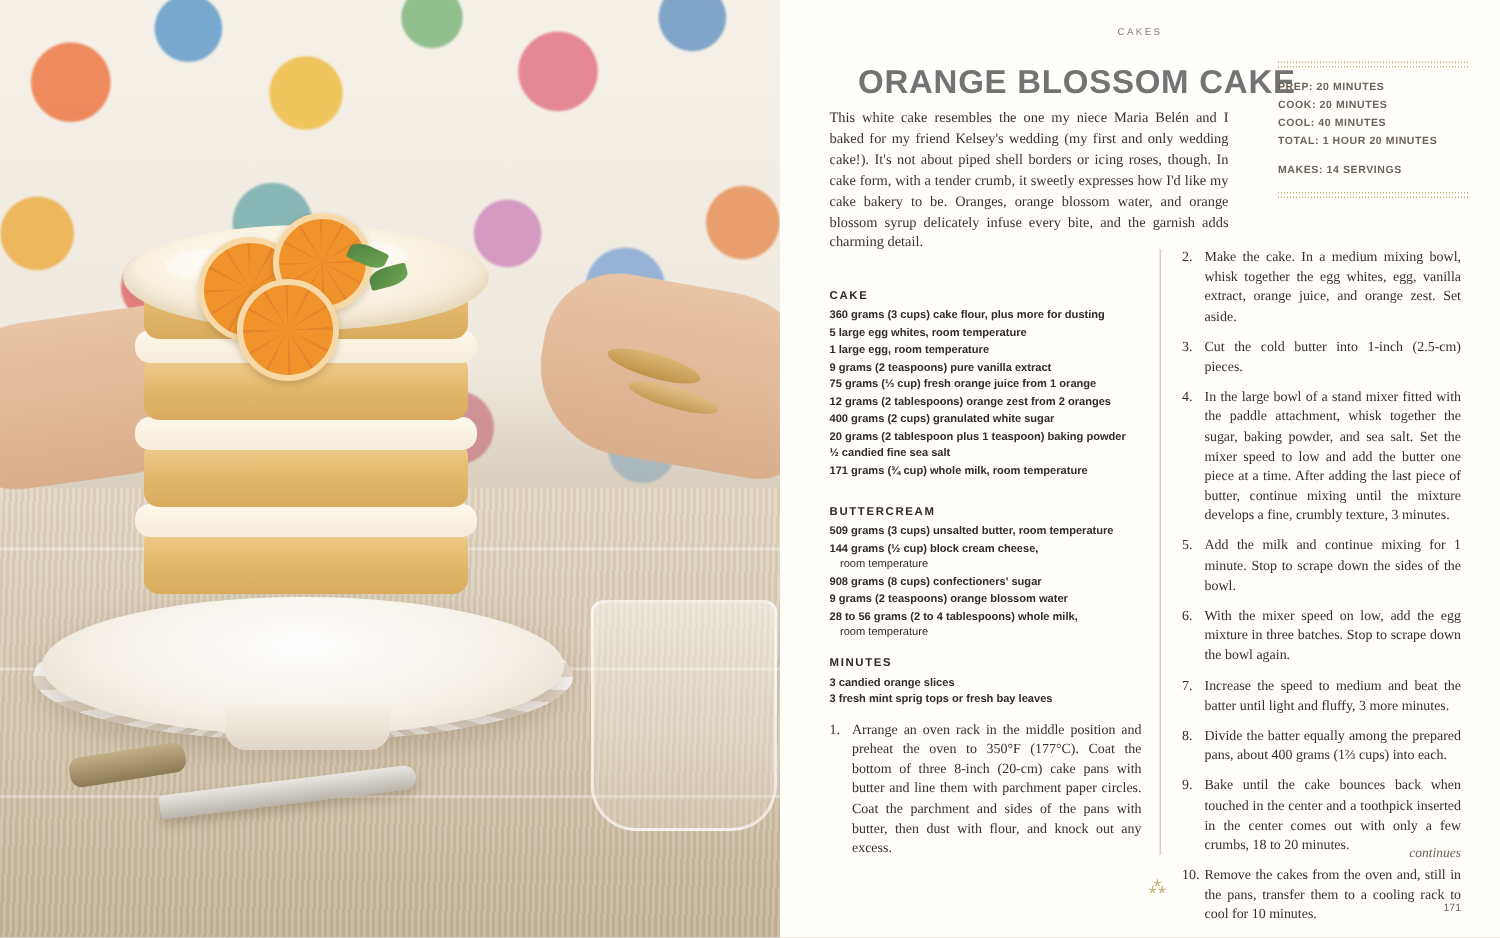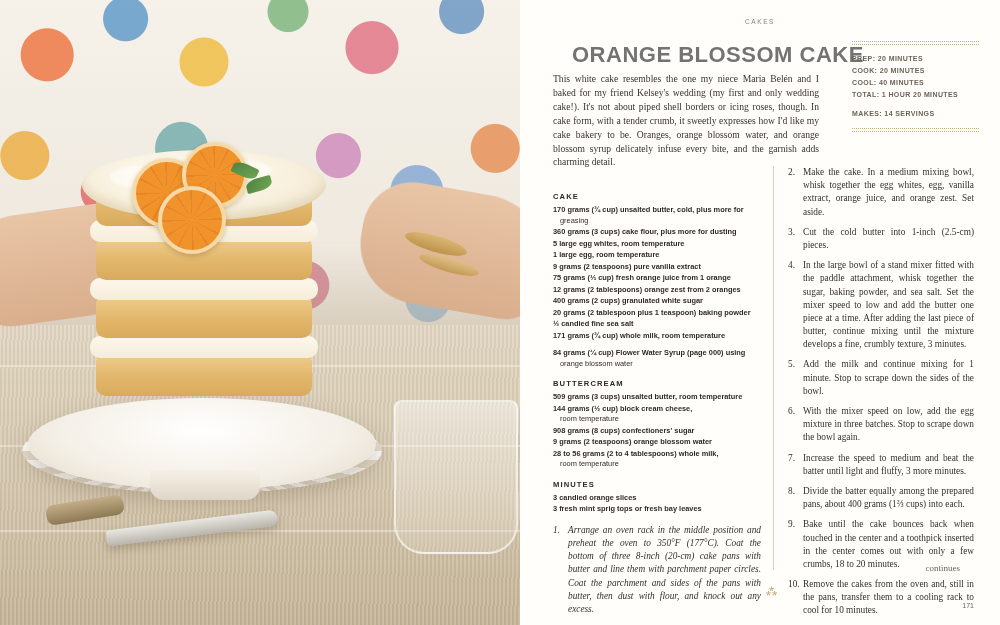"170 grams (¾ cup) unsalted" div.ing { html: <div><b>170 grams (¾ cup) unsalted butter, cold, plus more for</b><span>greasing</span></div> -> none }
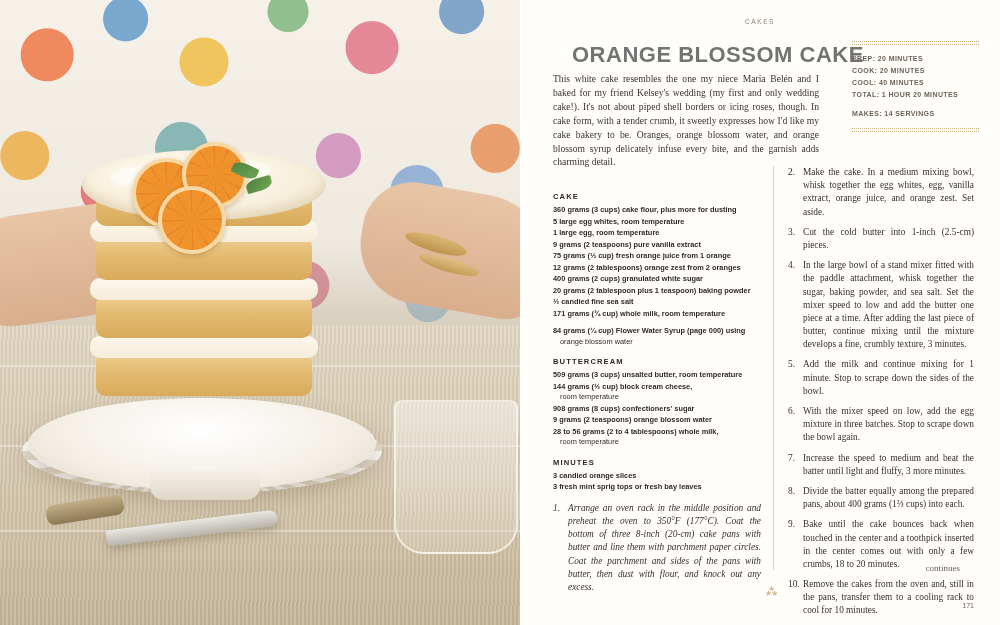"84 grams (¼ cup) Flower" div.ing { html: <div><b>84 grams (¼ cup) Flower Water Syrup (page 000) using</b><span>orange blossom water</span></div> -> none }
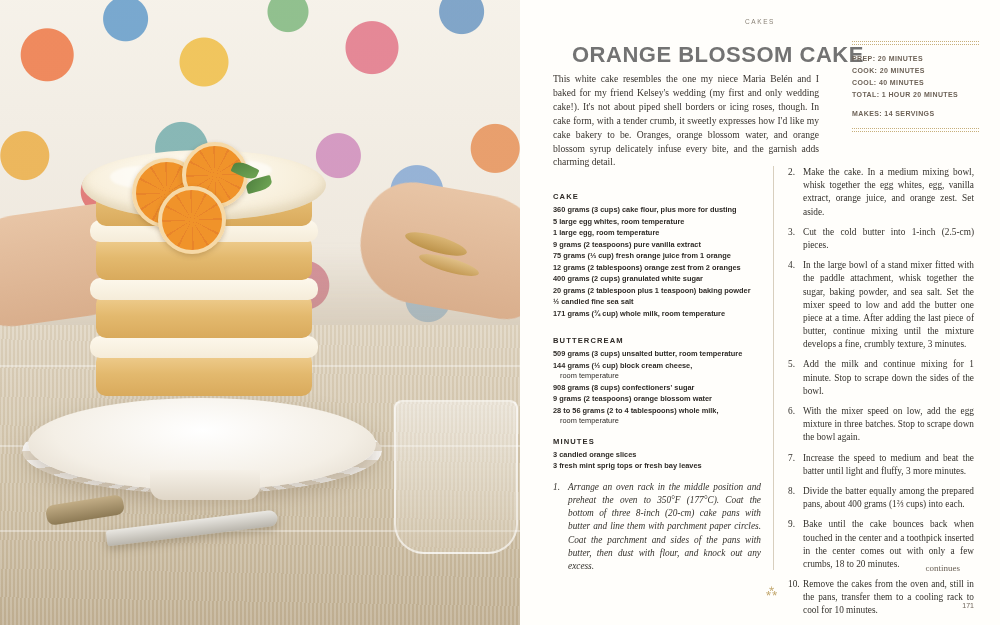"Arrange an oven rack in" .left-steps ol.steps li { font-style: italic -> none }
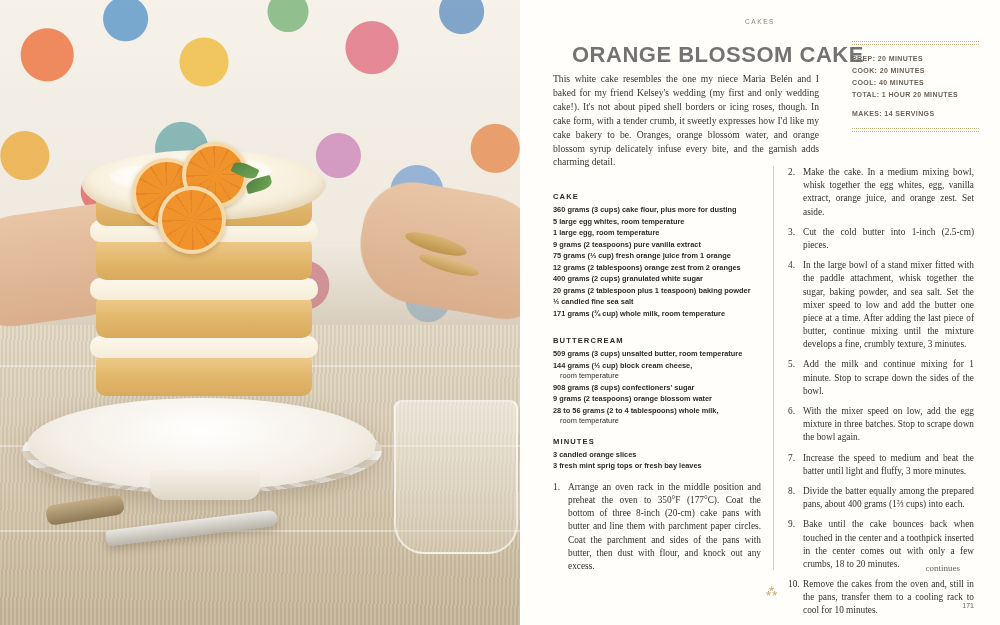"continues" .continues { font-style: none -> italic; right: 40px -> 26px }
